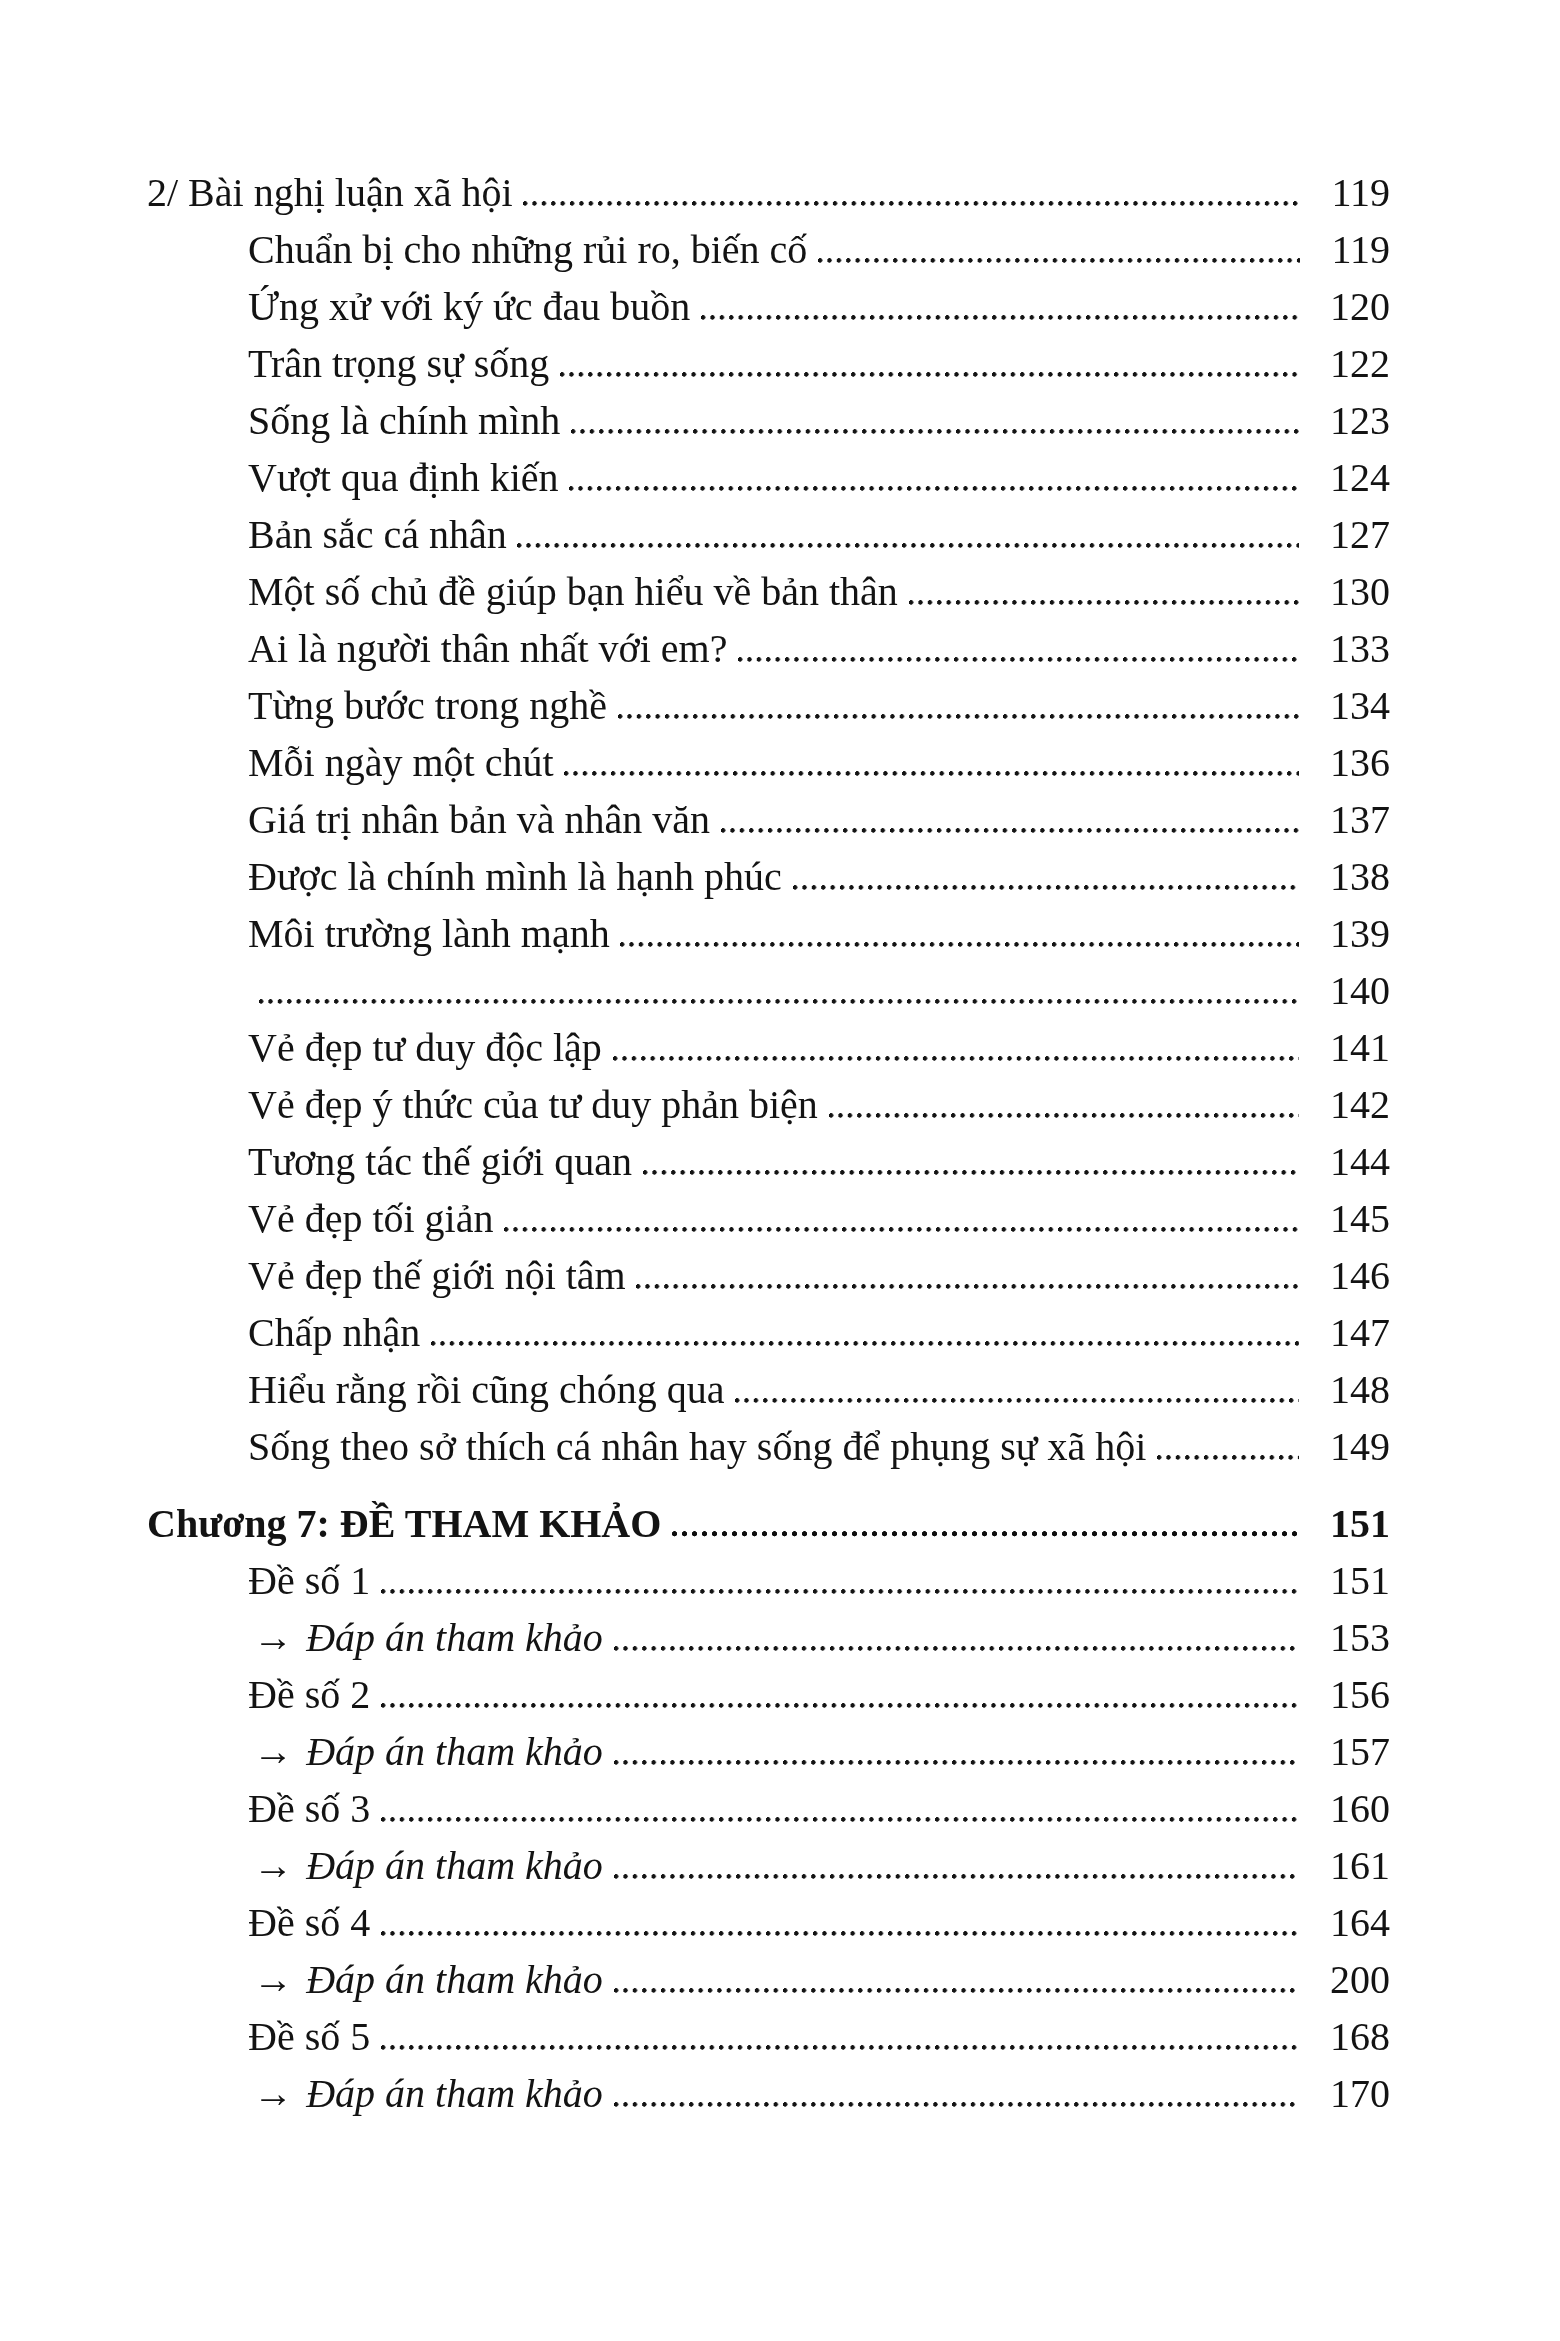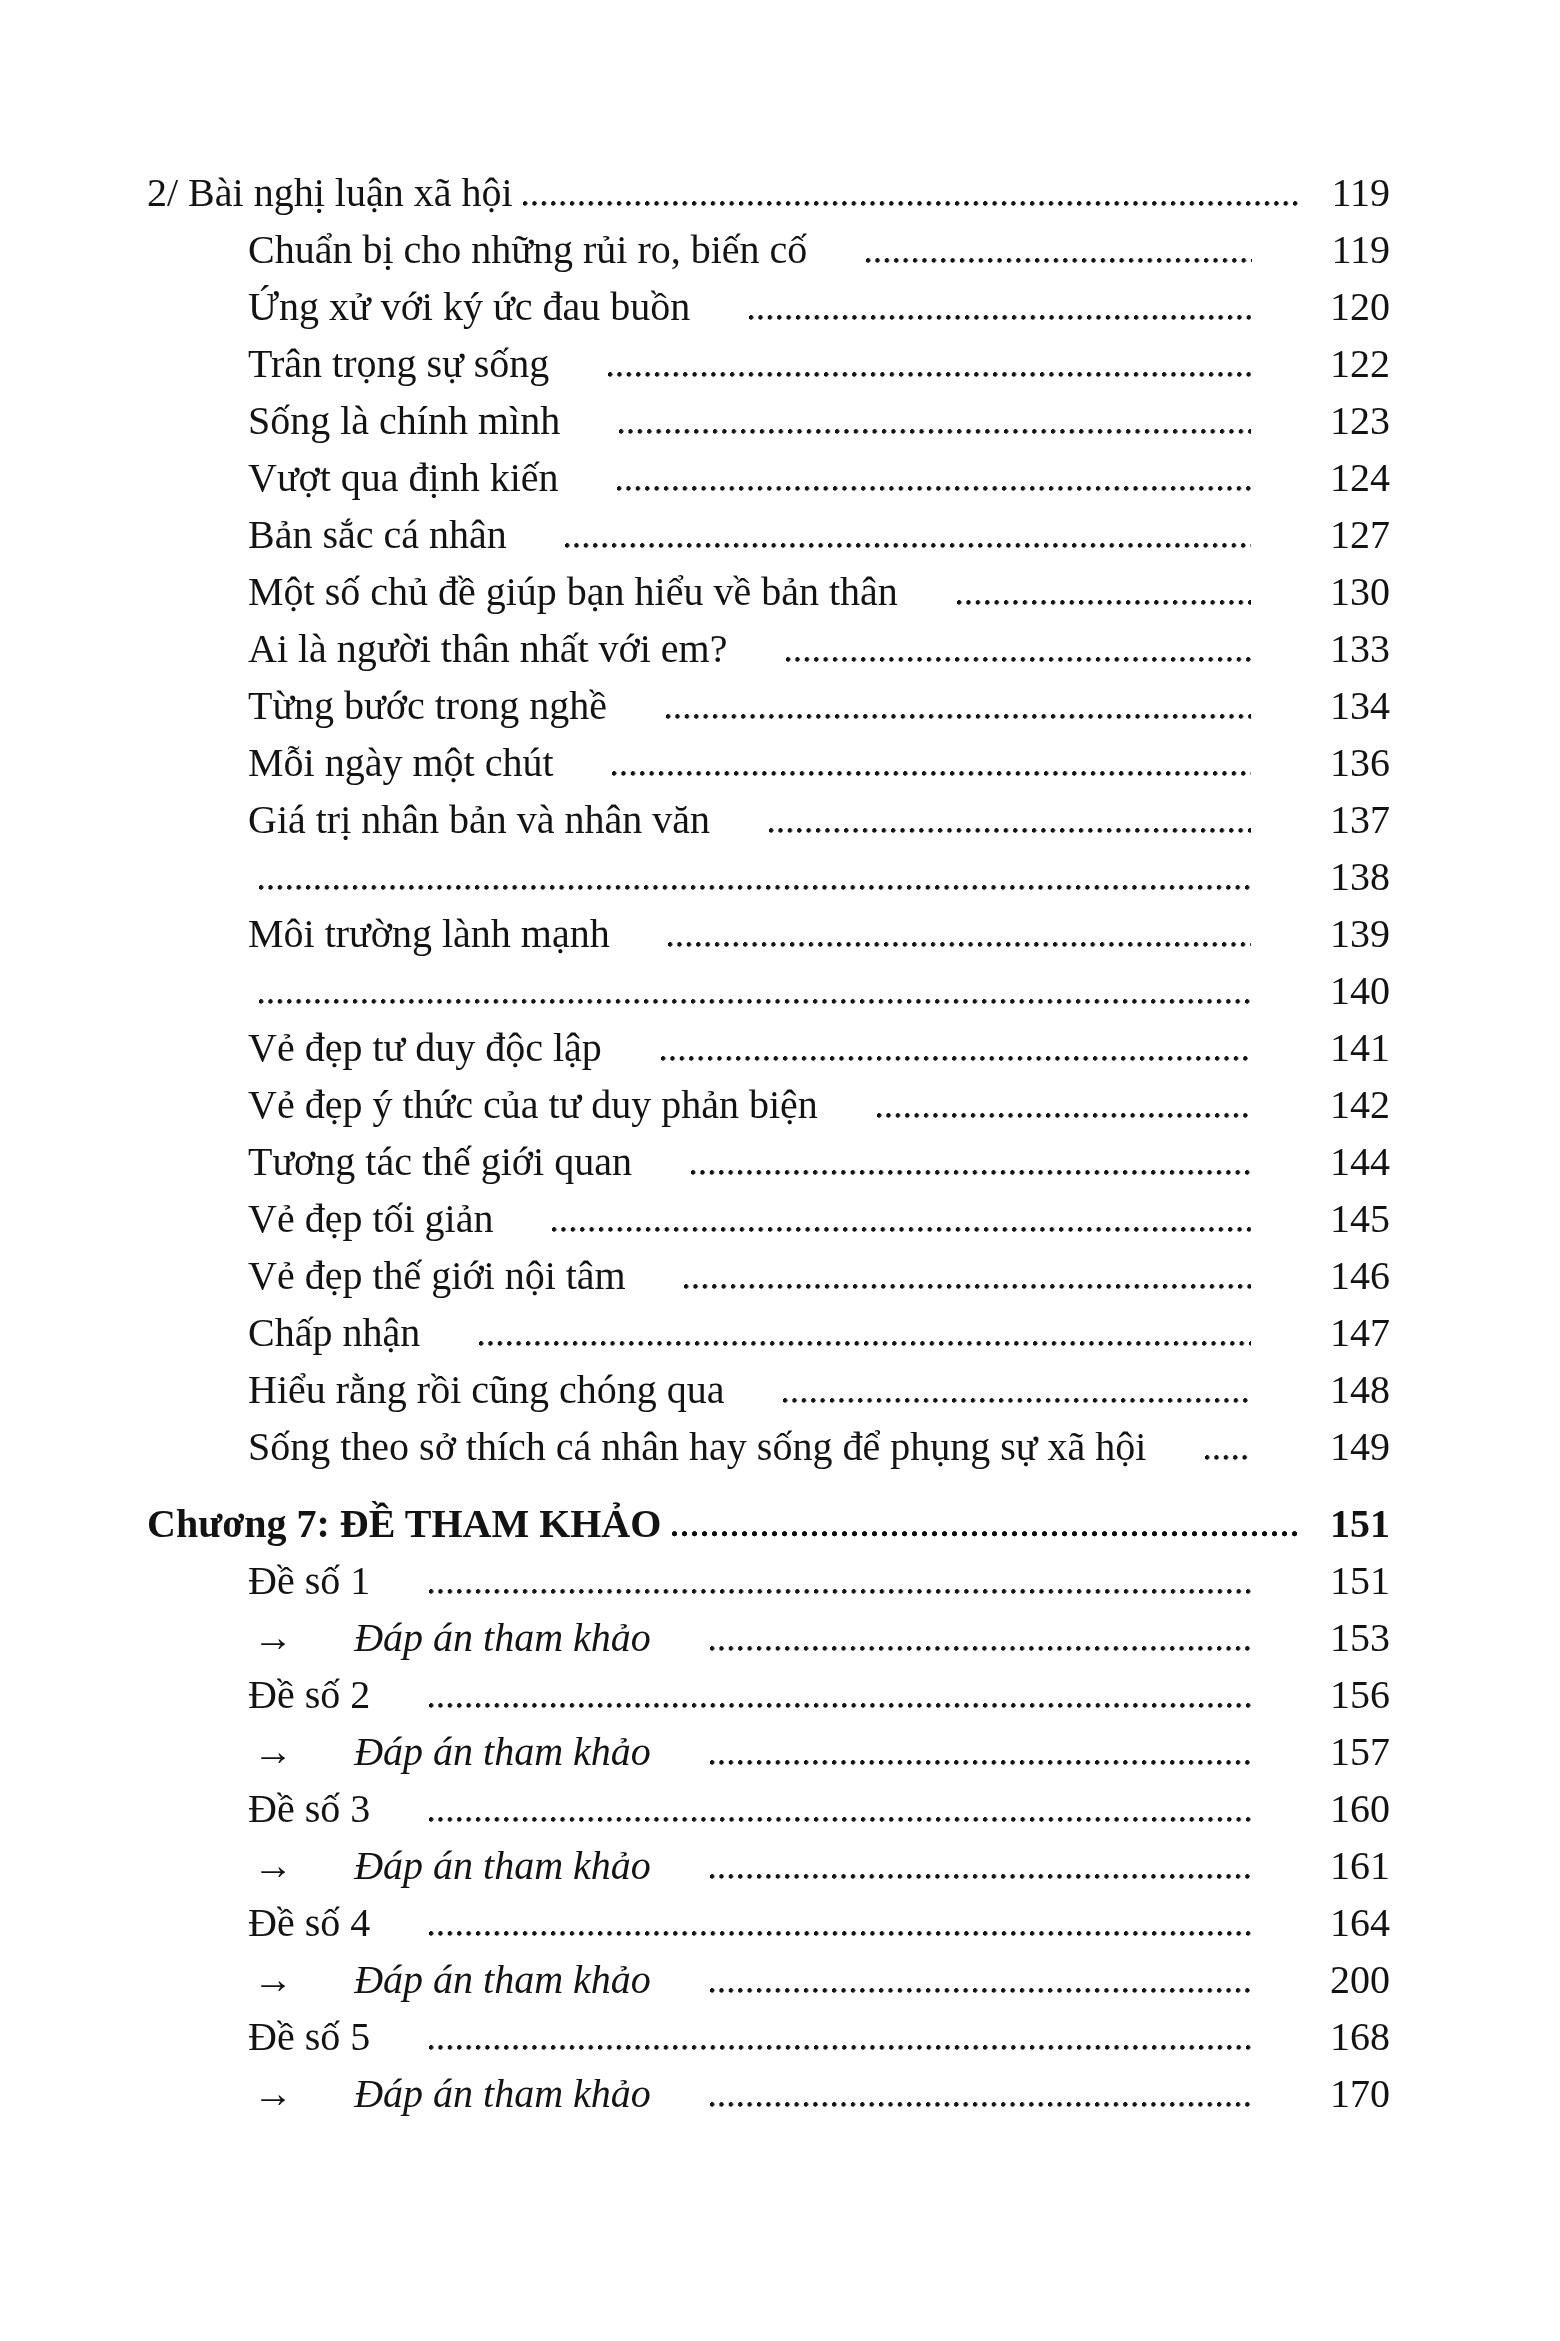"Chuẩn bị cho những rủi" .row.level1 { gap: 48px -> none }
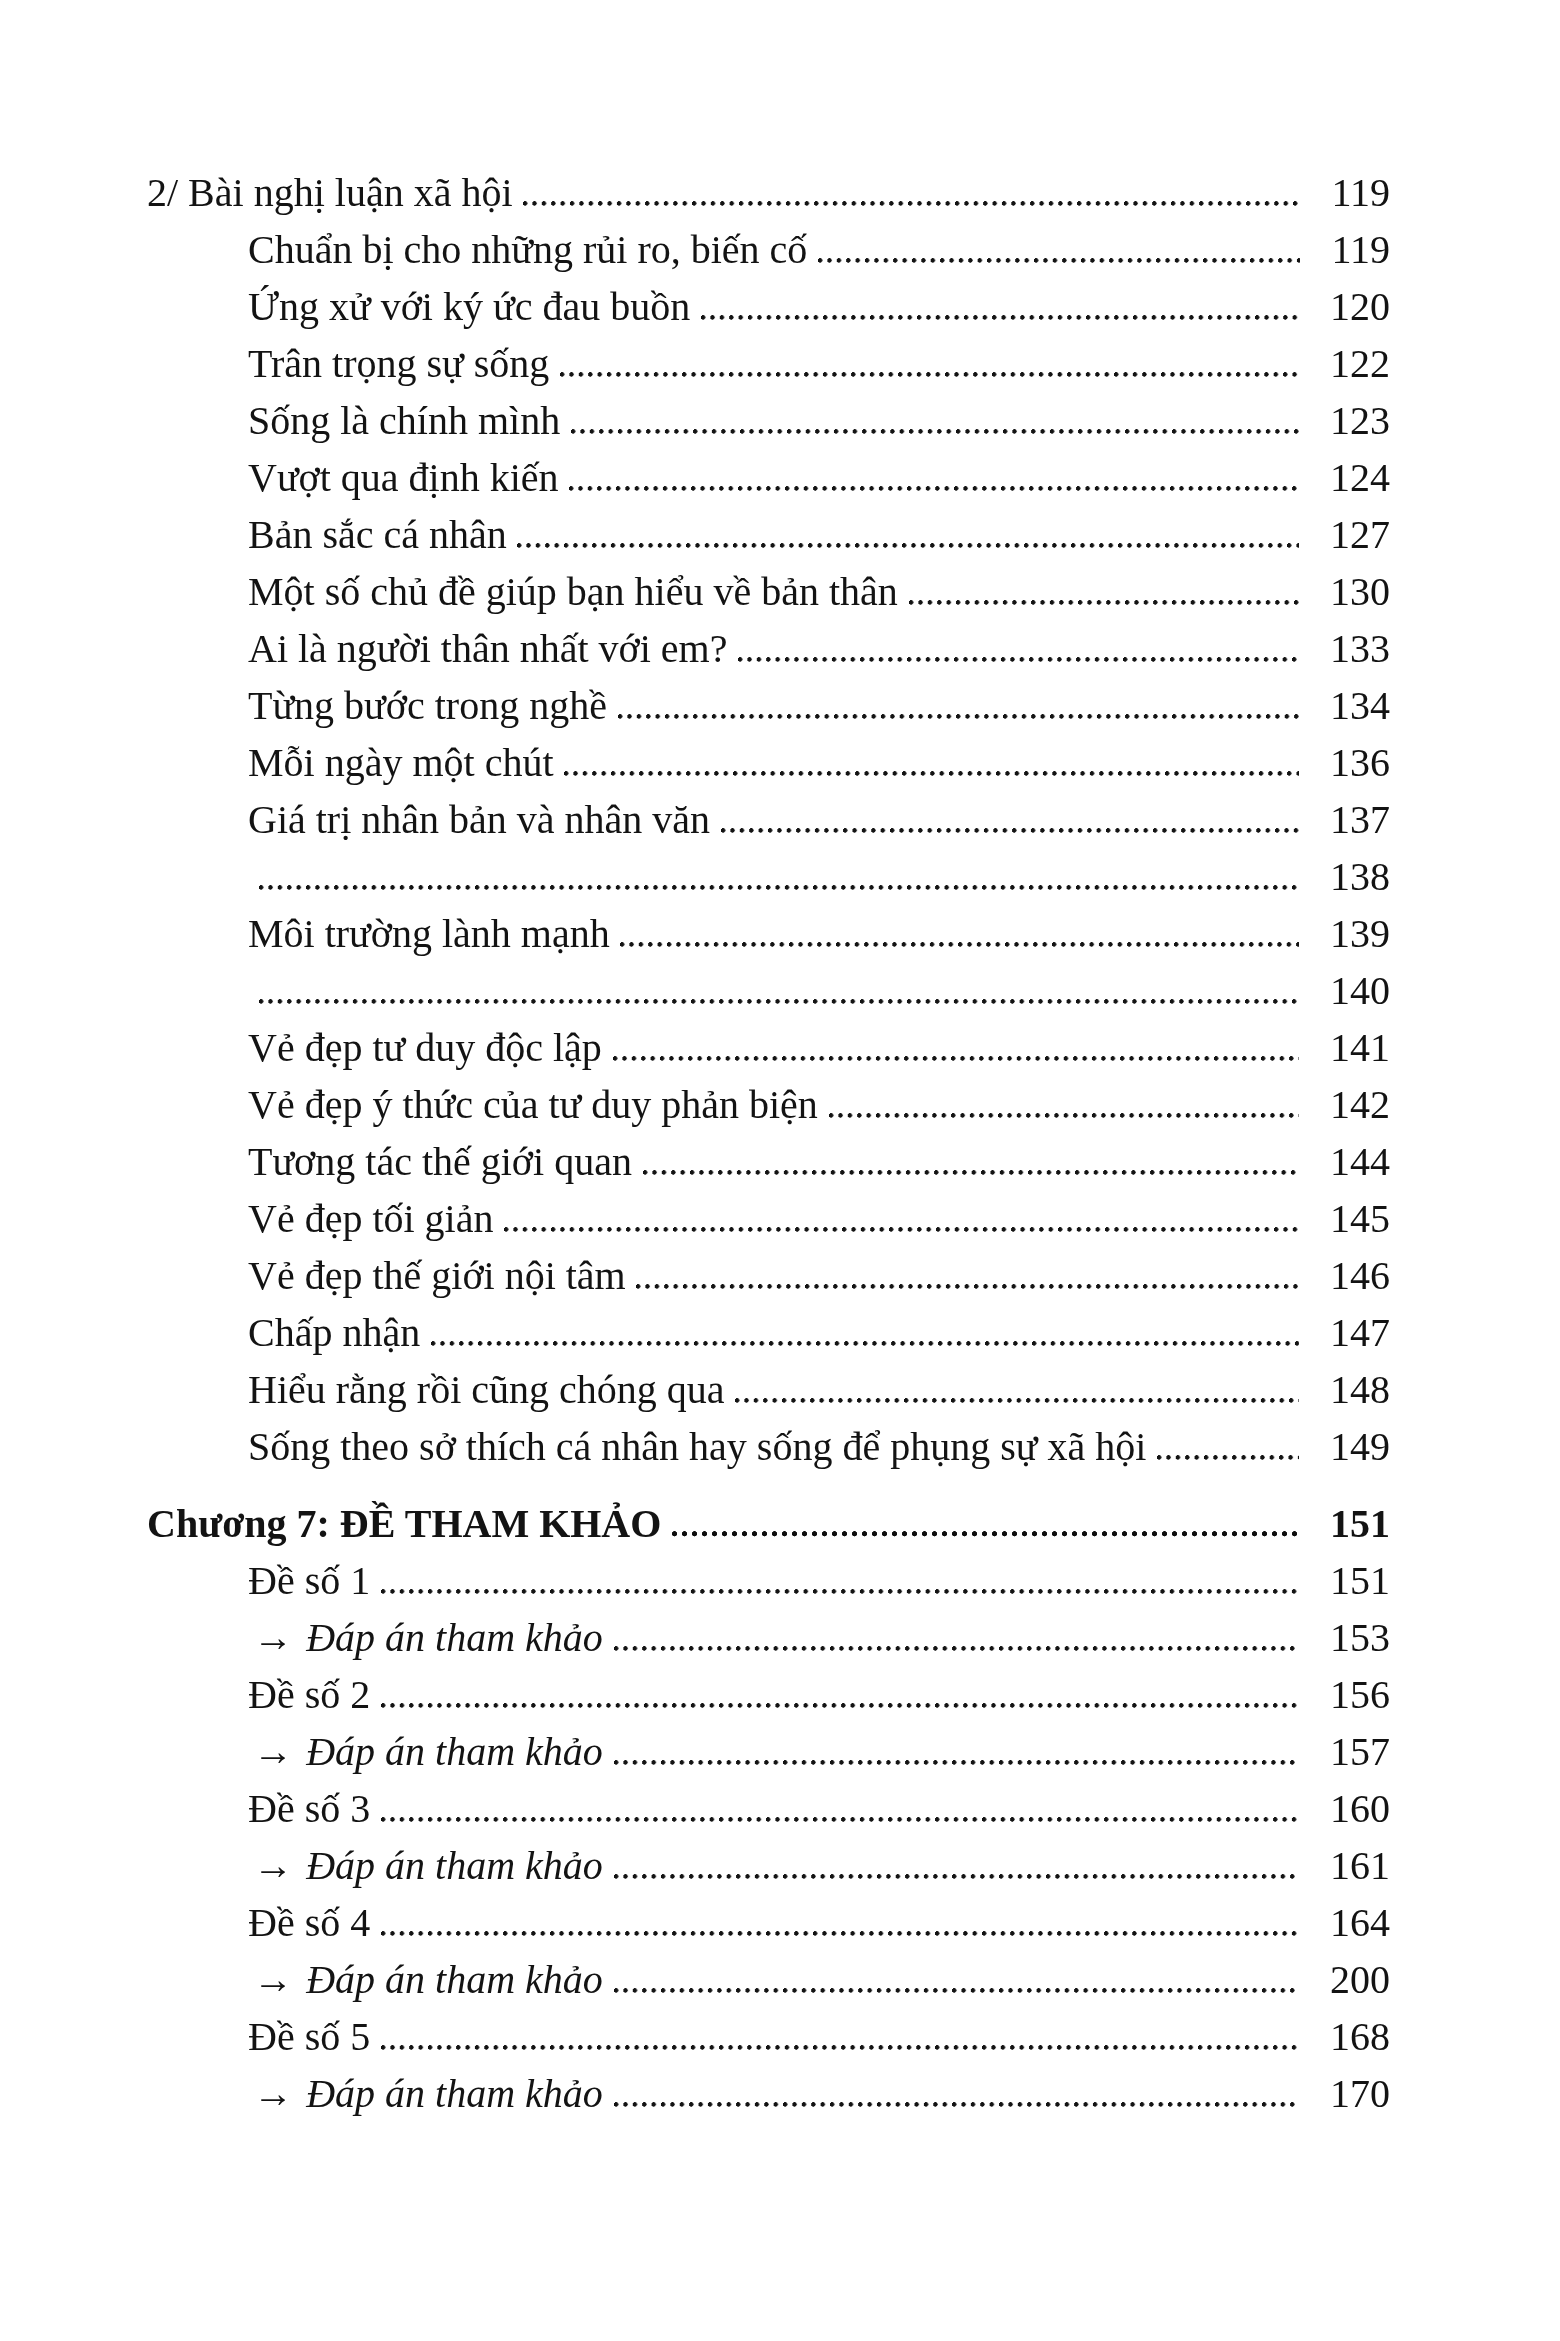"Được là chính mình là" span.entry-label { html: none -> <span>Được là chính mình là hạnh phúc</span> }
